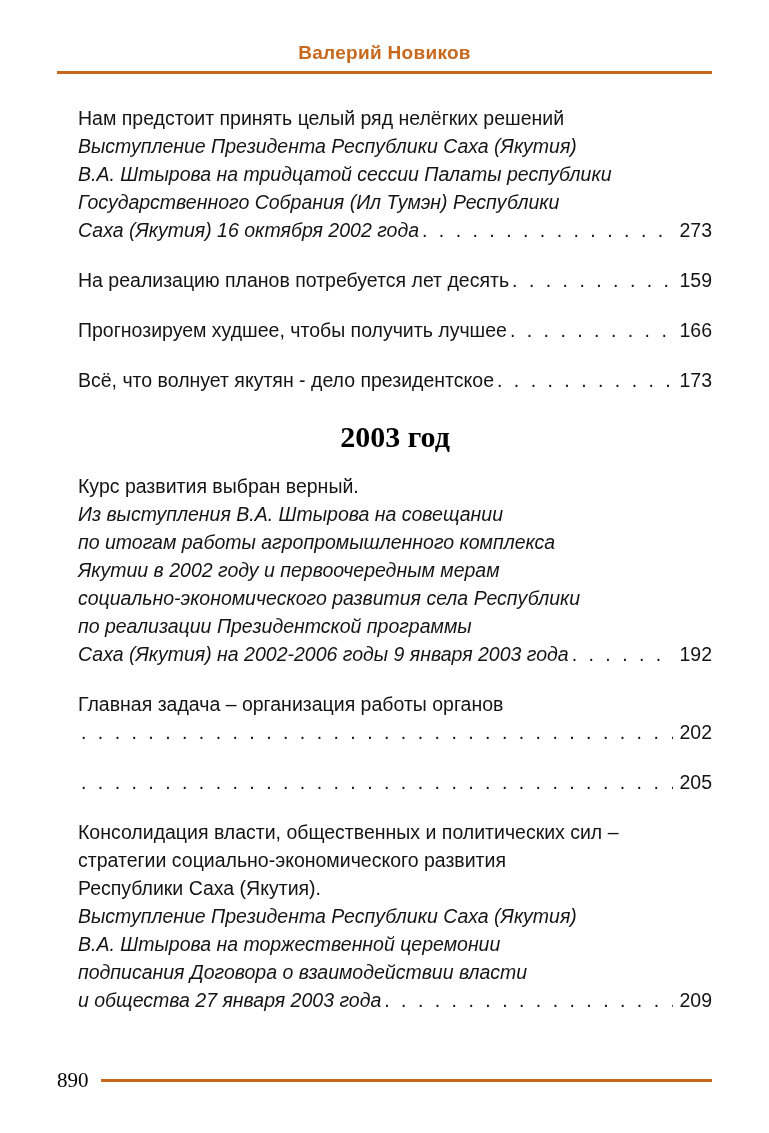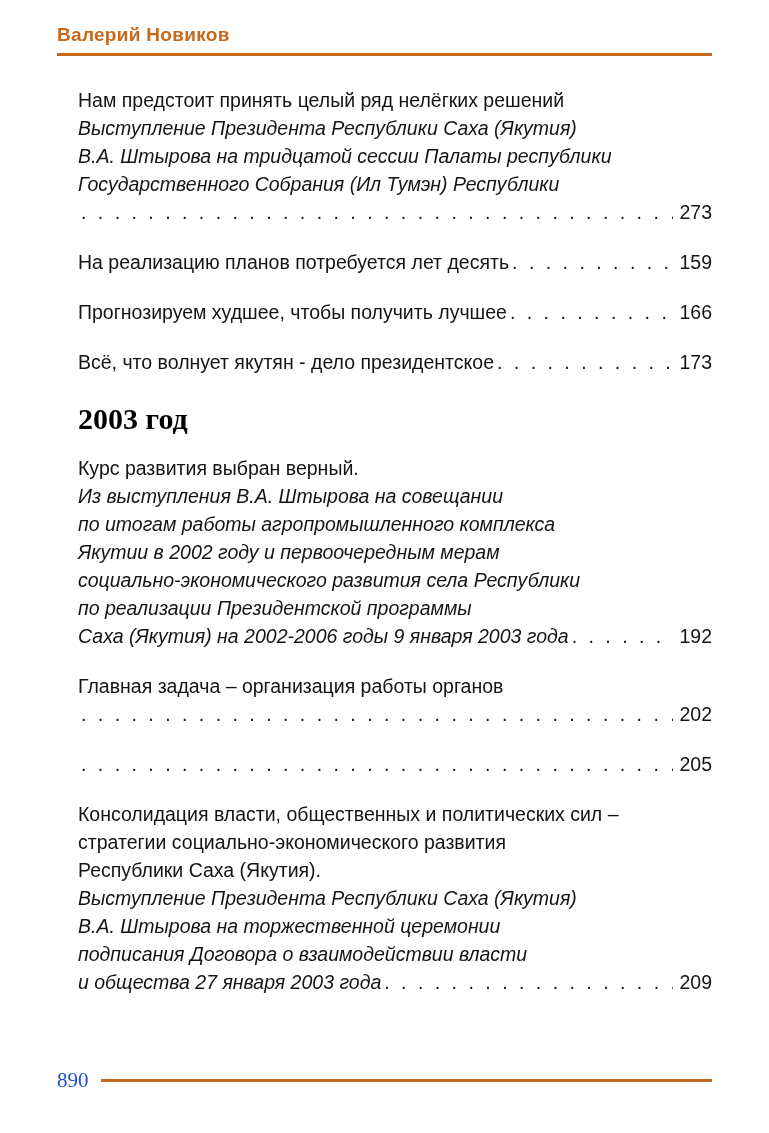"Валерий Новиков" .page { padding: 24px 57px 0 57px -> 42px 57px 0 57px; text-align: none -> center }
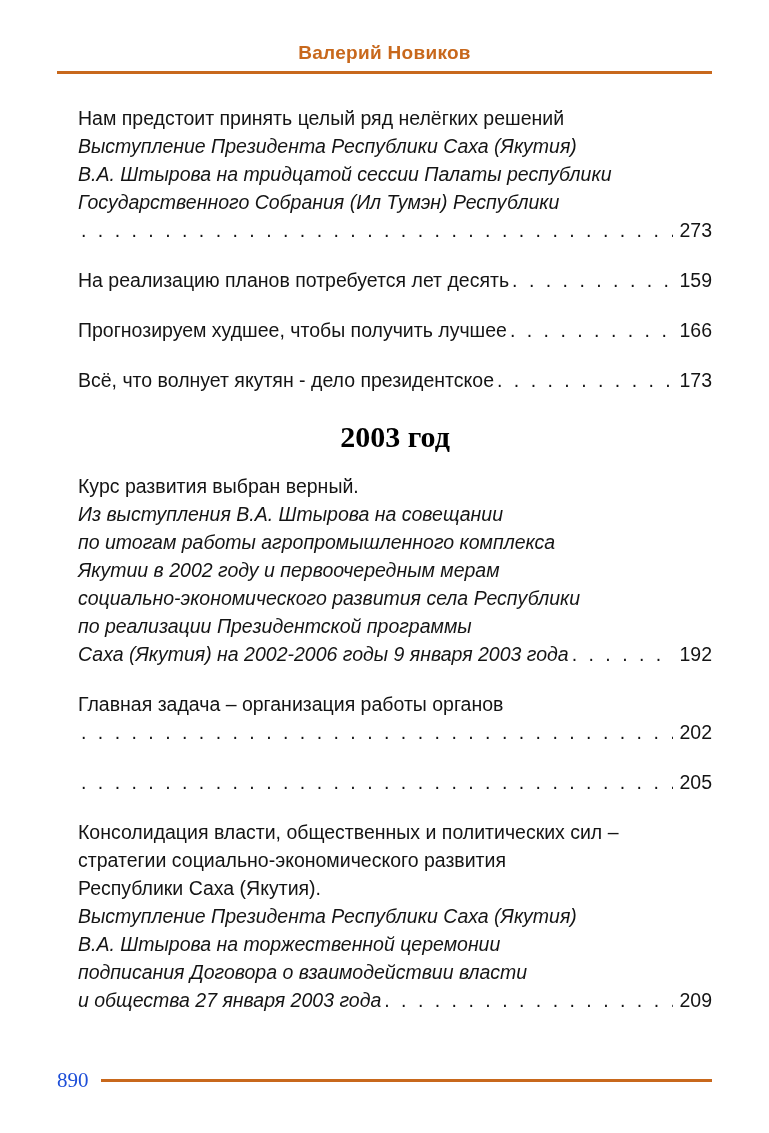"Саха (Якутия) 16 октября 2002" span.text { html: none -> <span>Саха (Якутия) 16 октября 2002 года</span> }
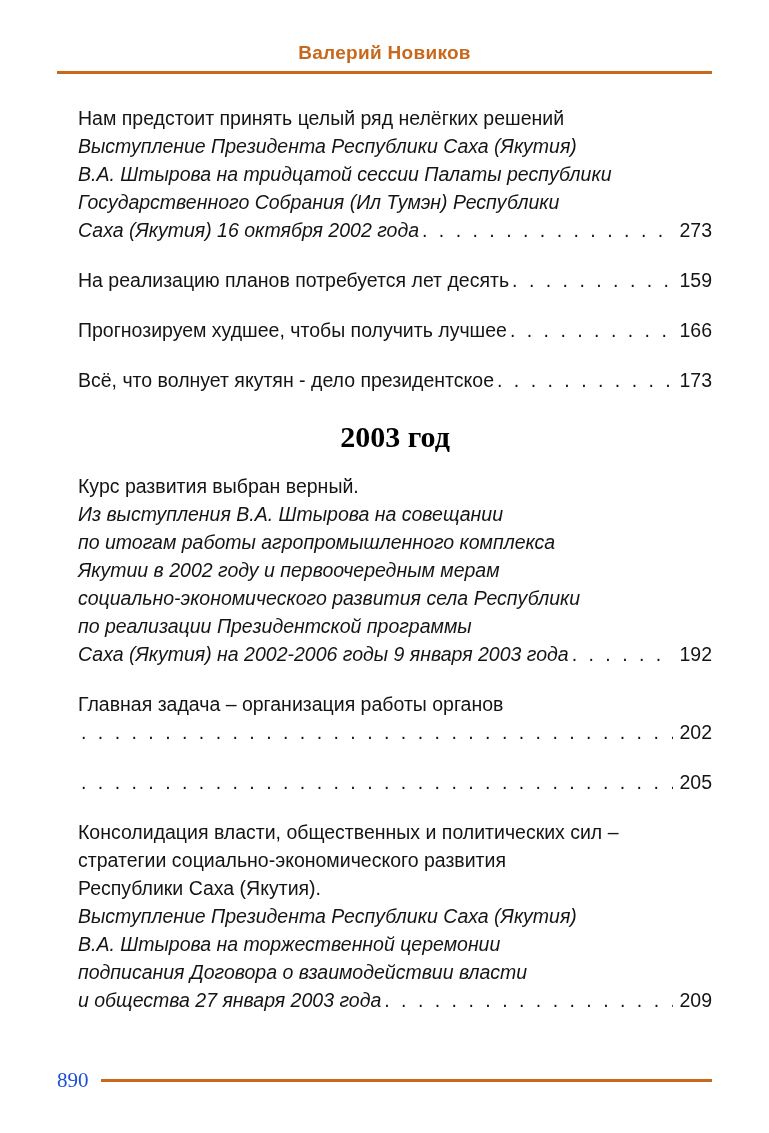"890" .folio { color: #1d4ed8 -> #000000 }
